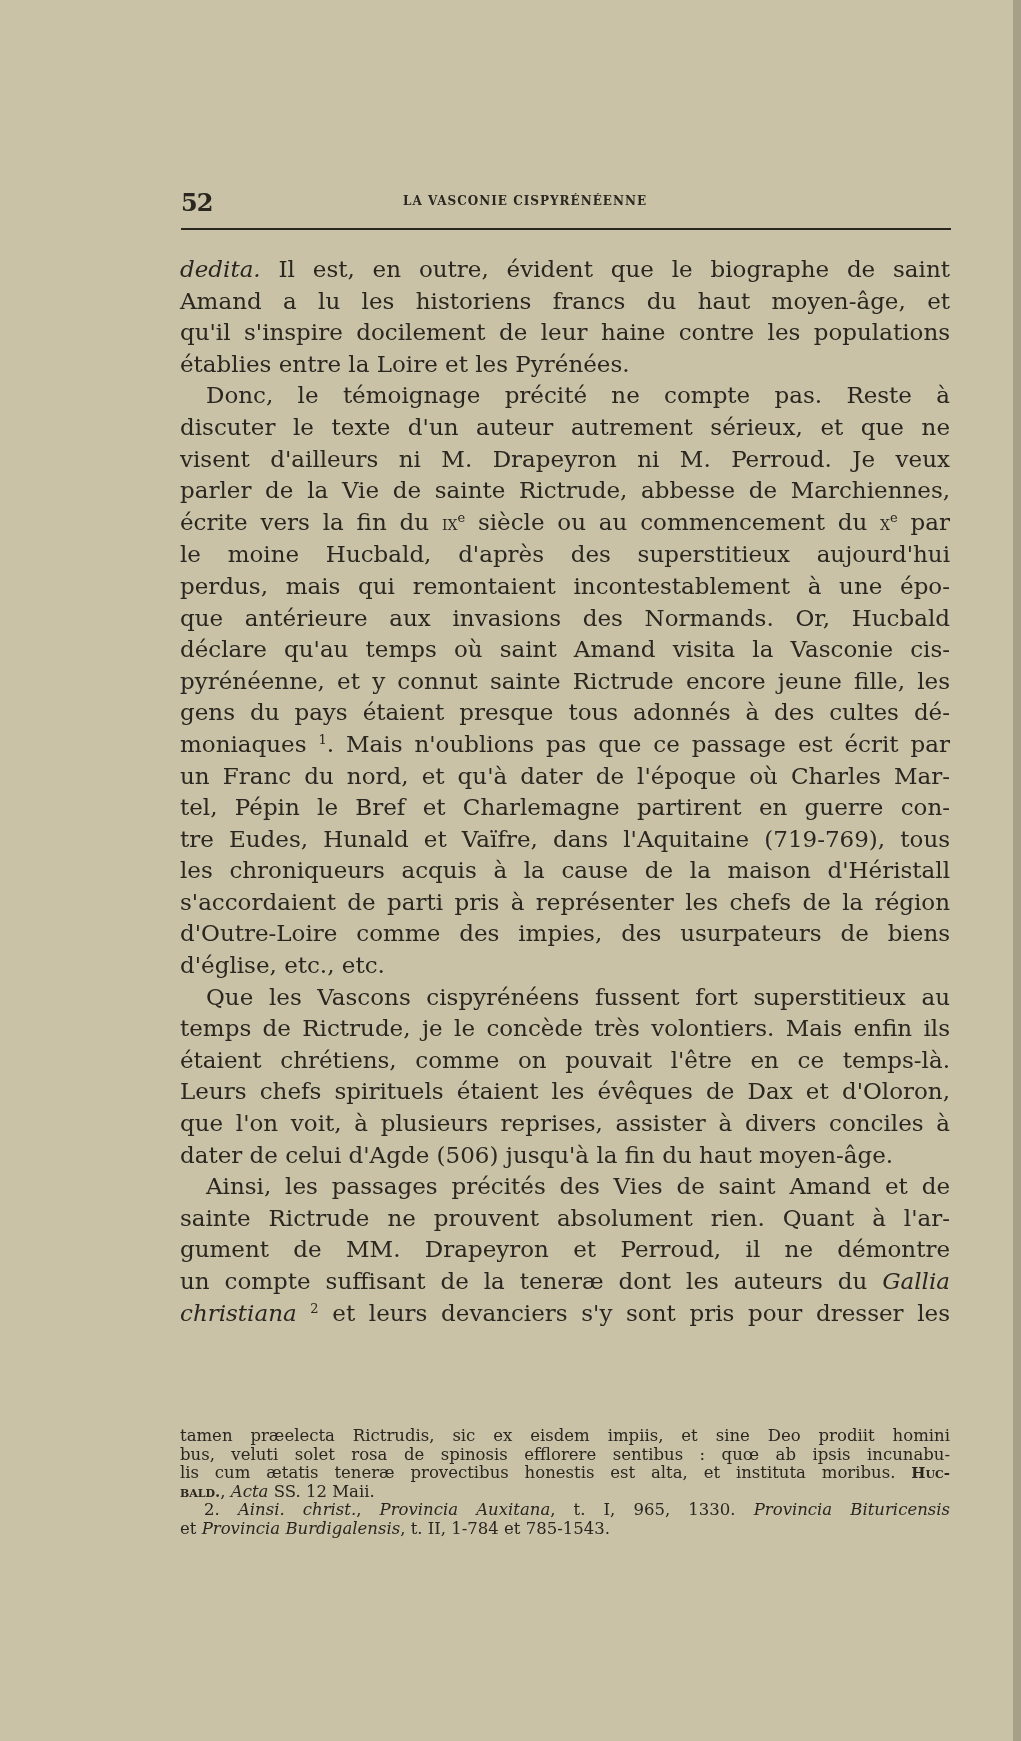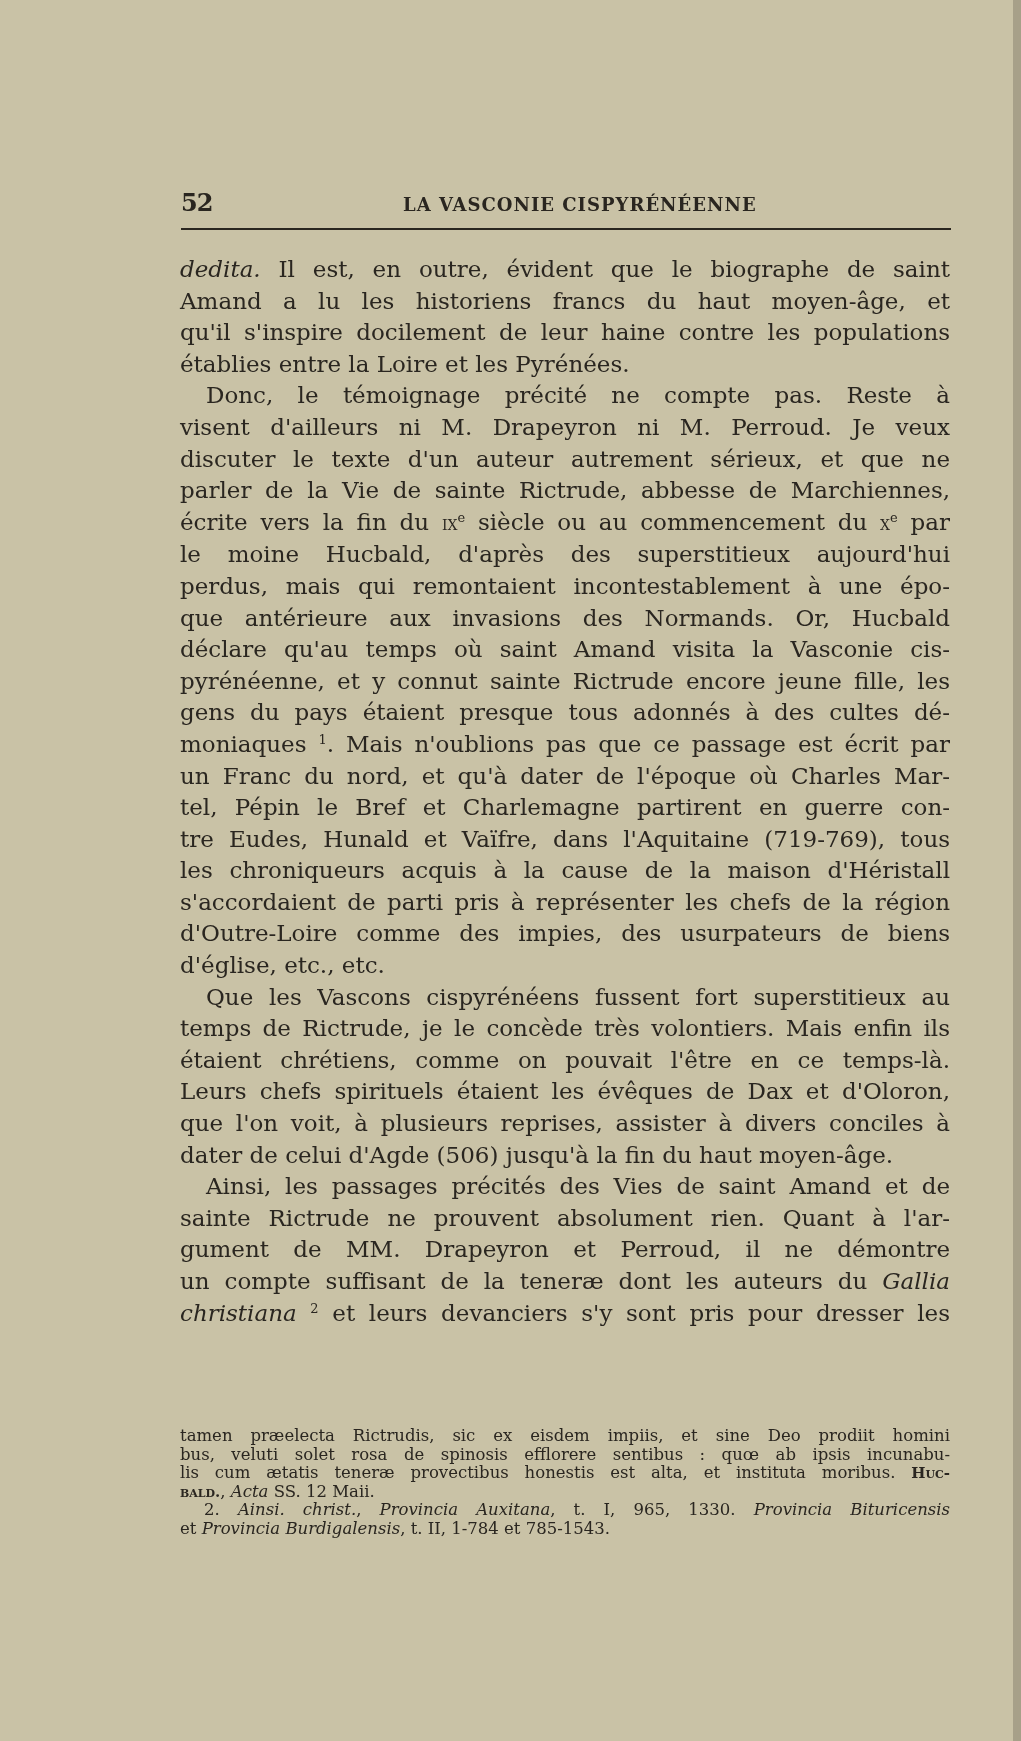"LA VASCONIE CISPYRÉNÉENNE" .running-title { font-size: 18px -> 12px }
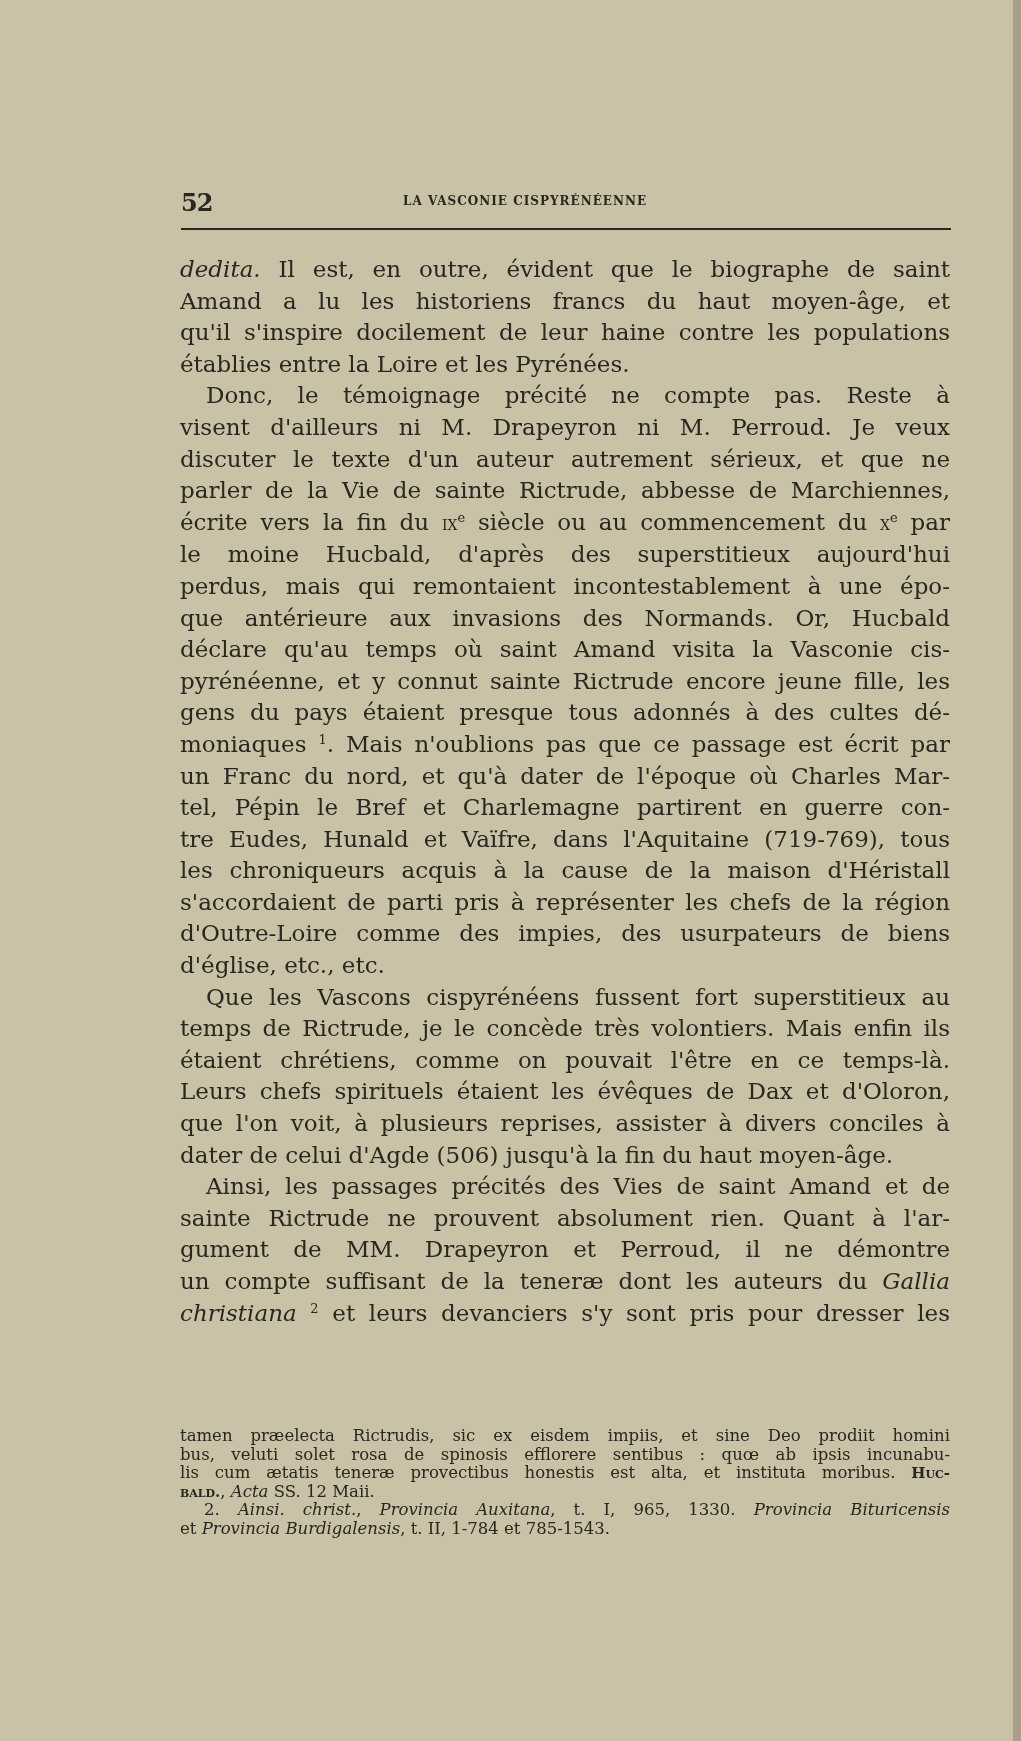"visent d'ailleurs ni M. Drapeyron" span.line { order: before "discuter le texte d'un auteur" -> after "discuter le texte d'un auteur" }
